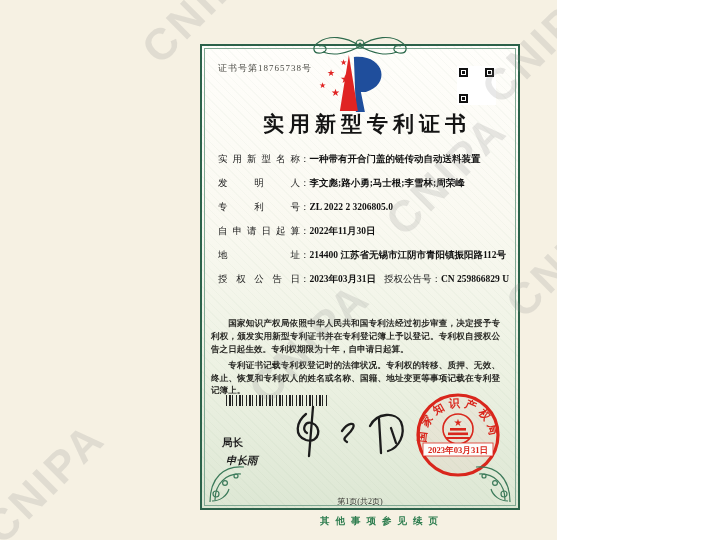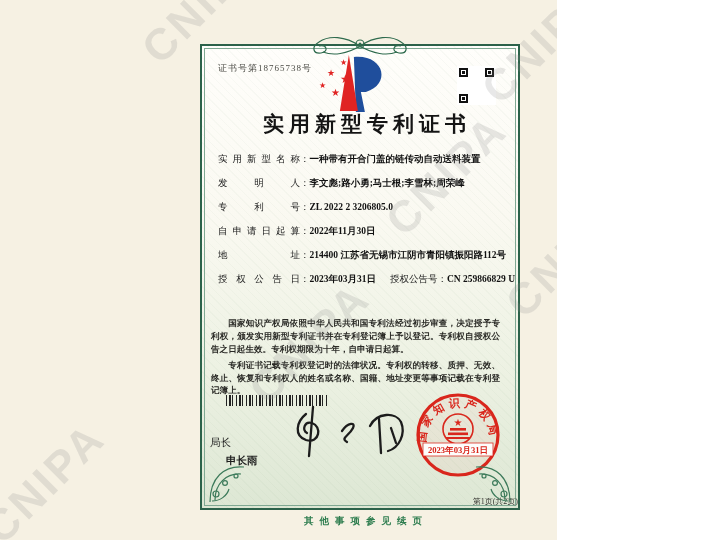"授权公告号" .pair2 { margin-left: 14px -> 8px }
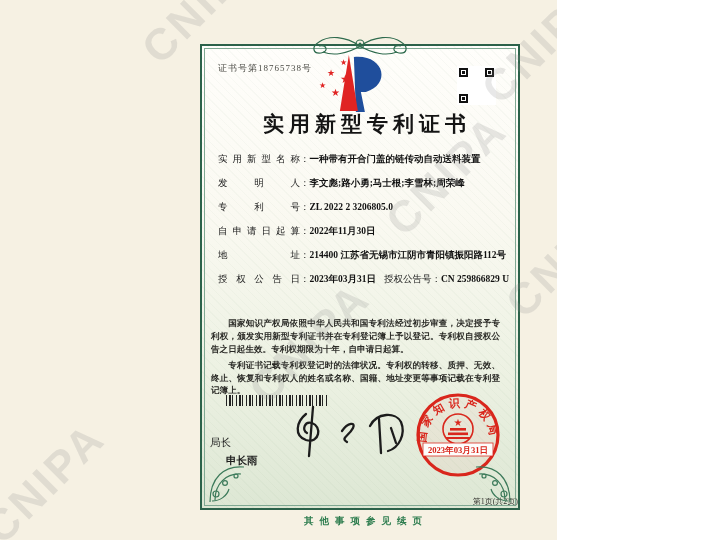"局长" .director-label { font-weight: 400 -> 700; left: 8px -> 20px }
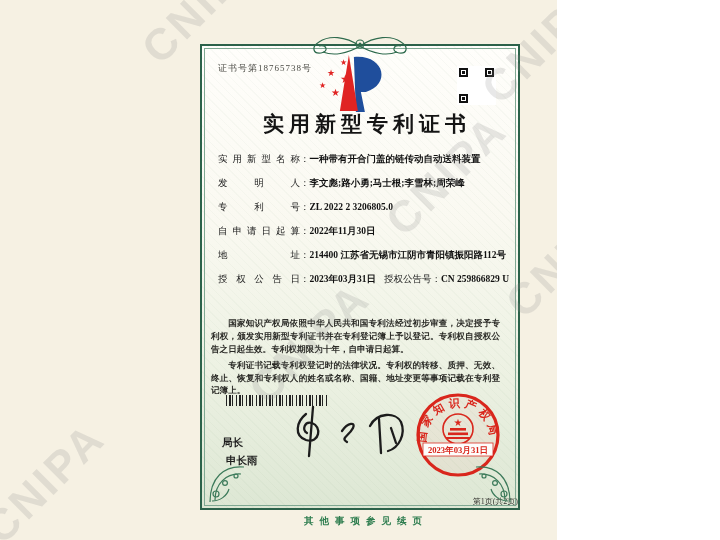"申长雨" .director-name { font-style: none -> italic }
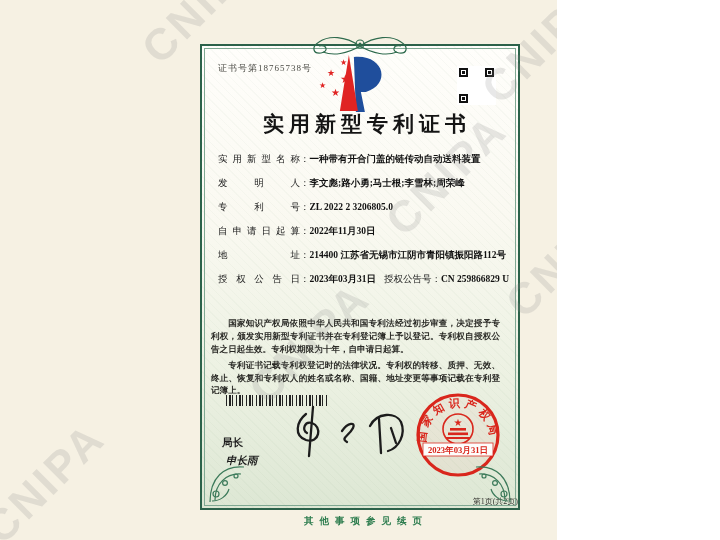"第1页(共2页)" .pageno { text-align: right -> center }
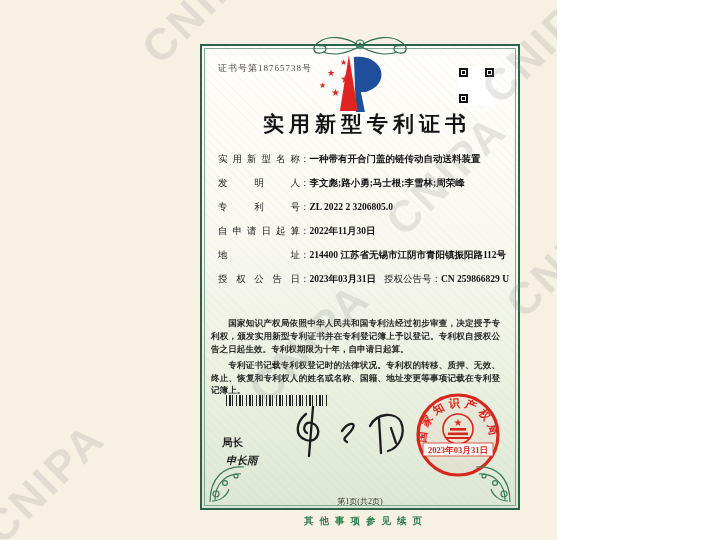"其他事项参见续页" .footnote { left: 200px -> 216px }
